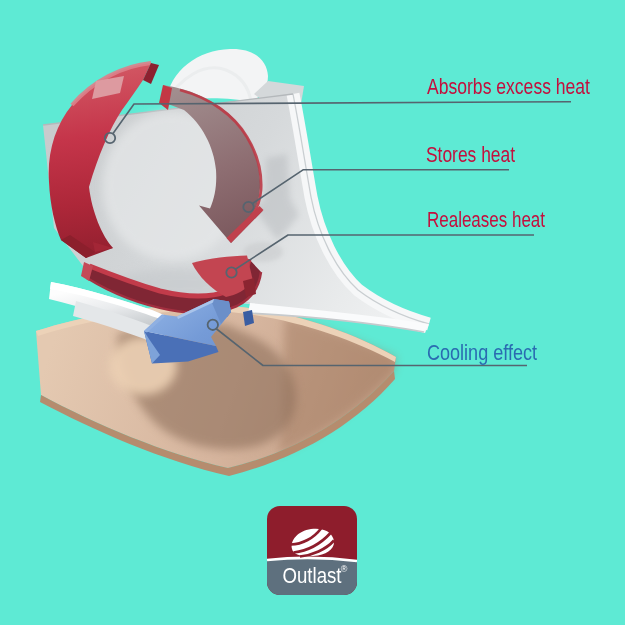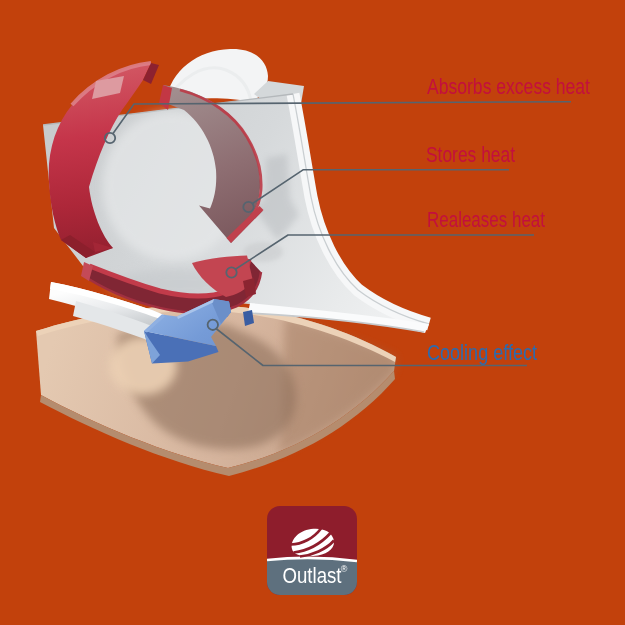"Absorbs excess heat" #stage { background: #c2410c -> #5eead4 }
